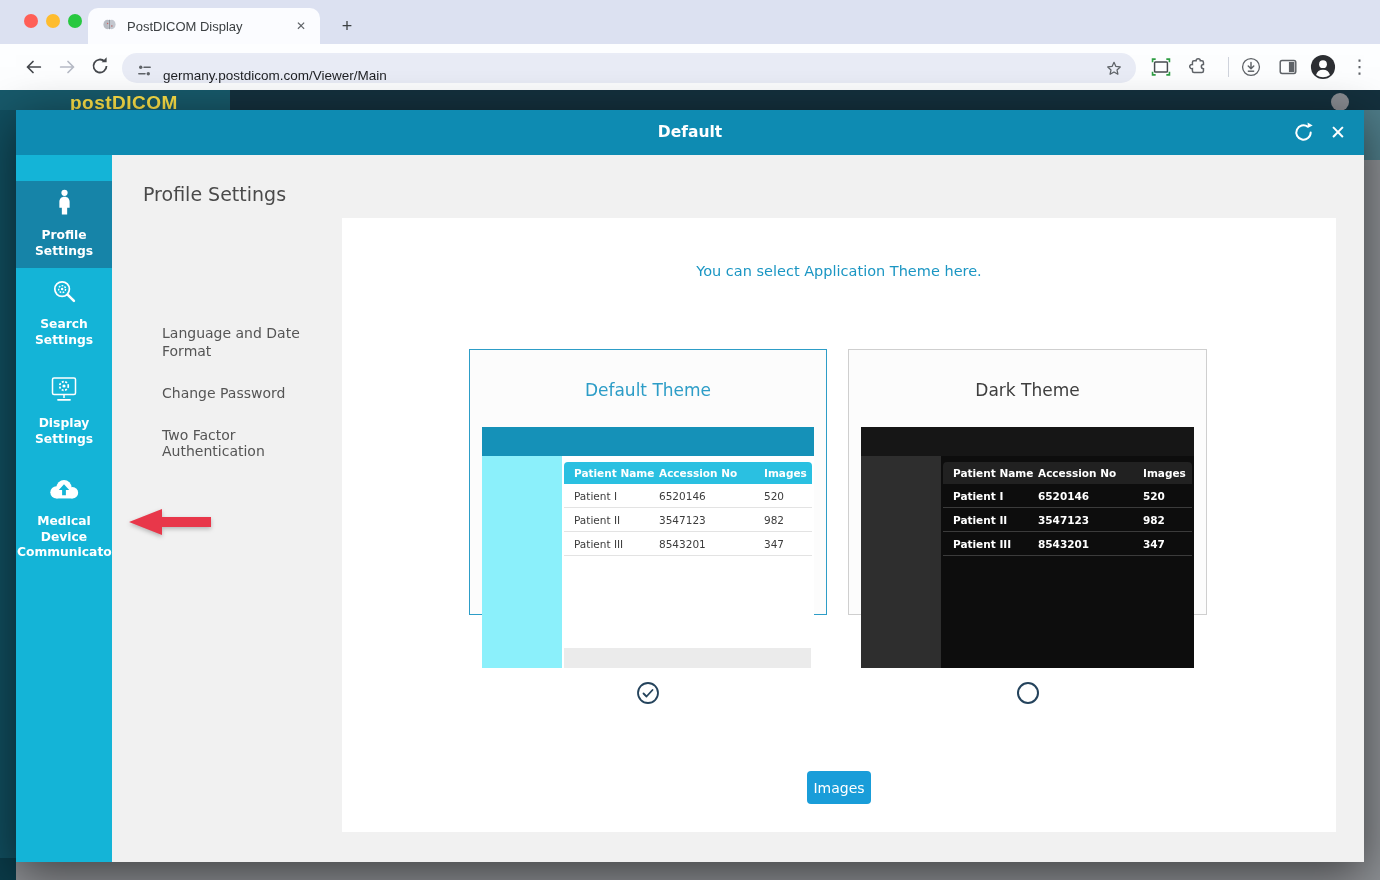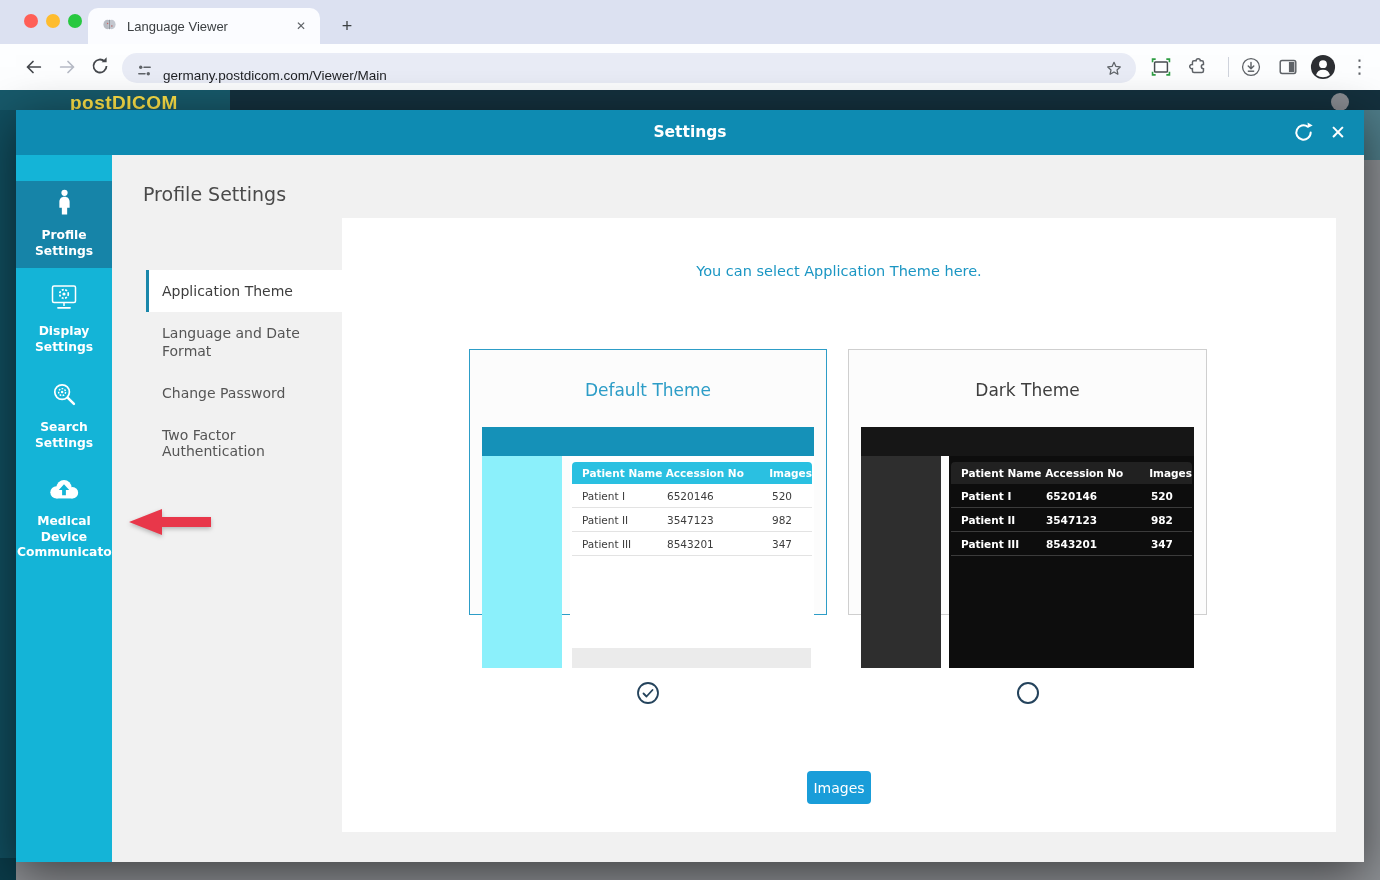"Language Viewer" span.tab-title { text: Language Viewer -> PostDICOM Display }
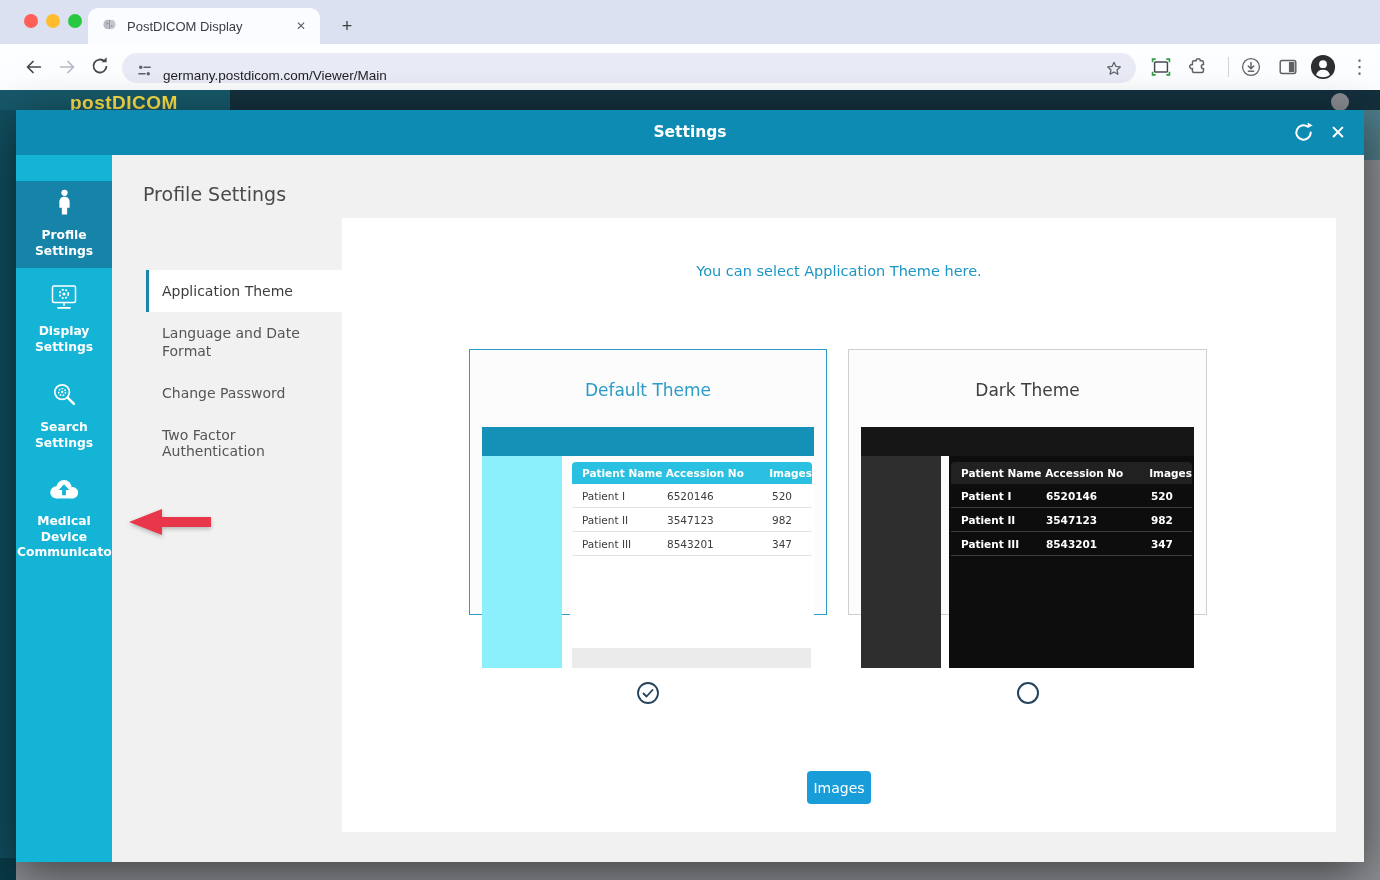"Settings" div.m-title { text: Settings -> Default }
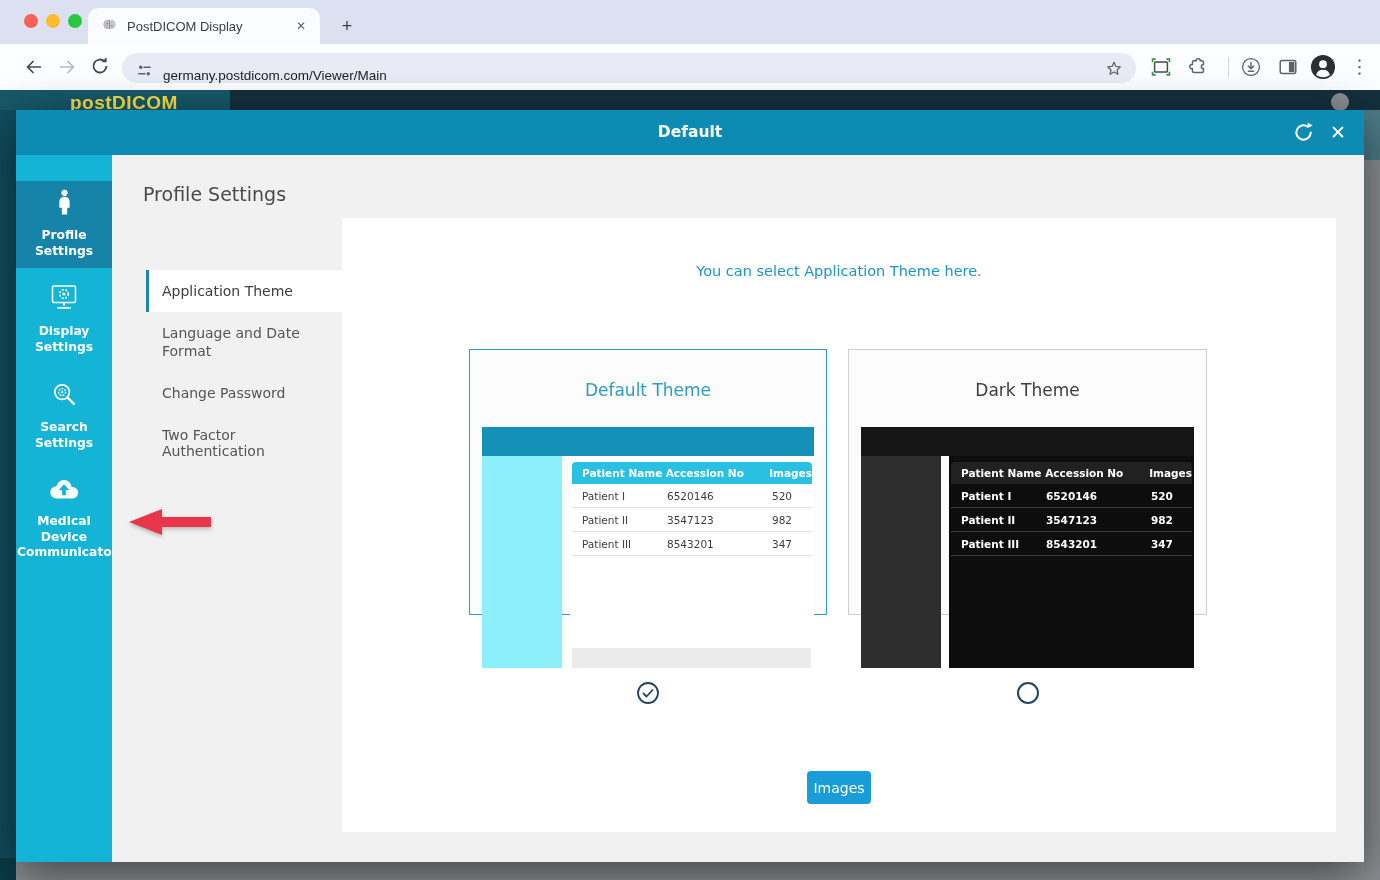"Application Theme" div.sn-item { html: <div>Application Theme</div> -> none }
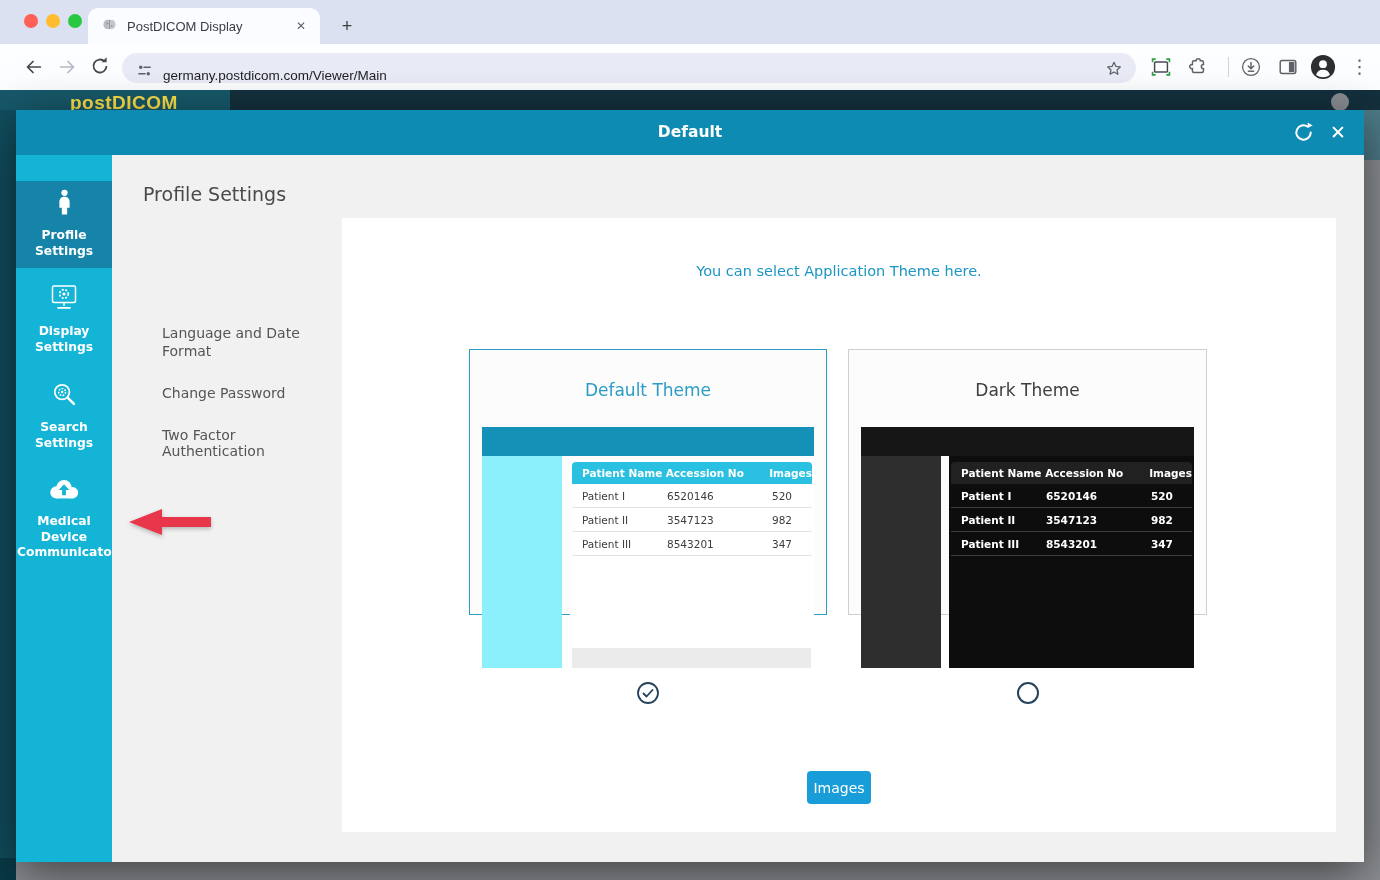"Display Settings" div.side-item { order: before "Search Settings" -> after "Search Settings" }
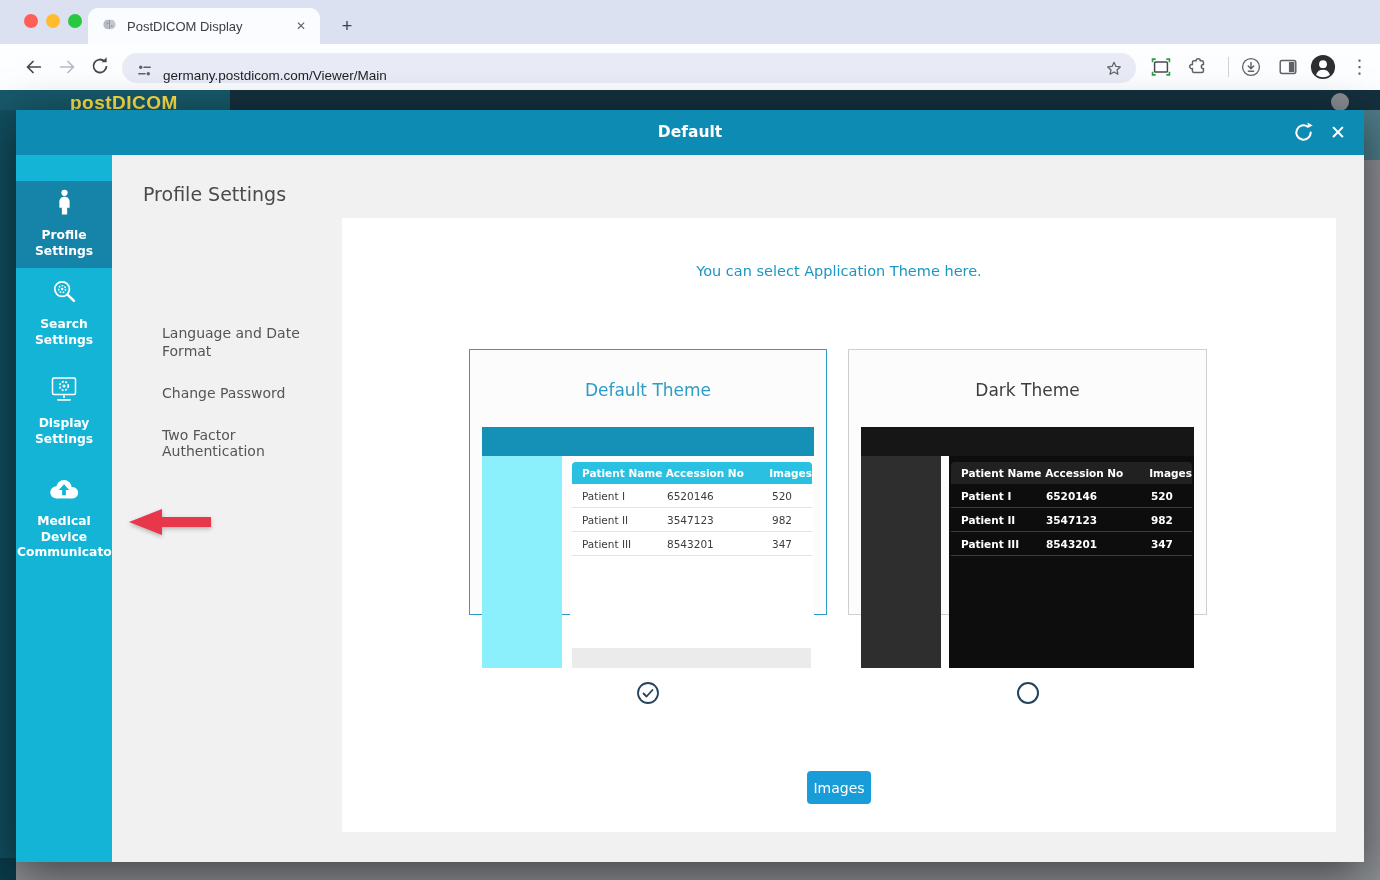"Patient Name" .mock-main { margin-left: 8px -> none }
